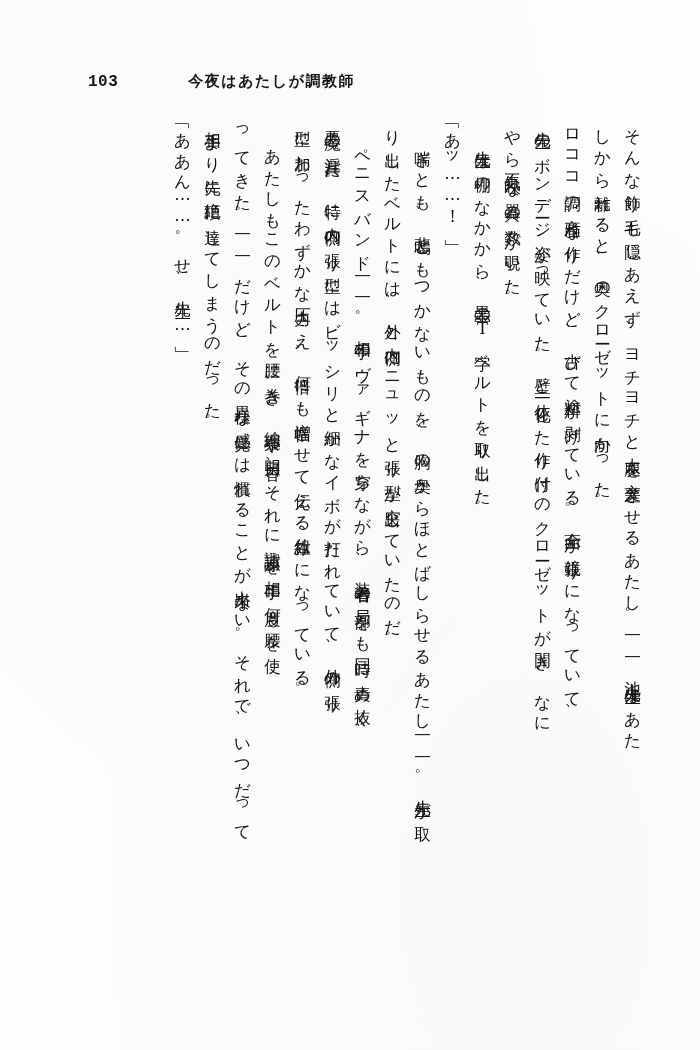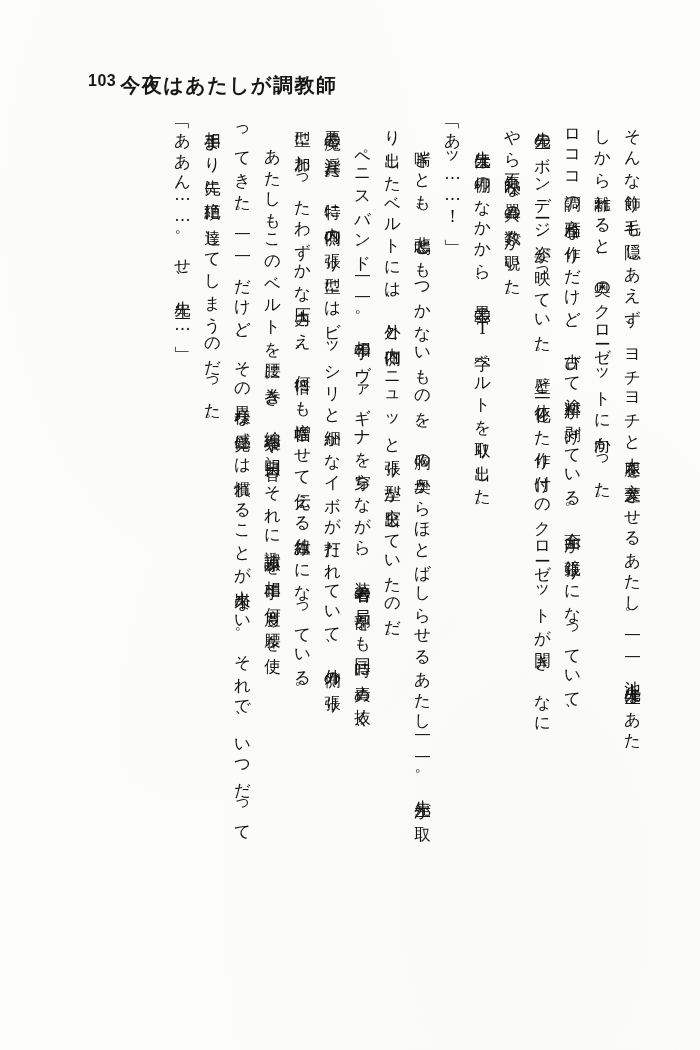"103" .header { align-items: flex-start -> center; font-family: Liberation Sans, sans-serif -> Liberation Mono, monospace; gap: 4px -> 22px }
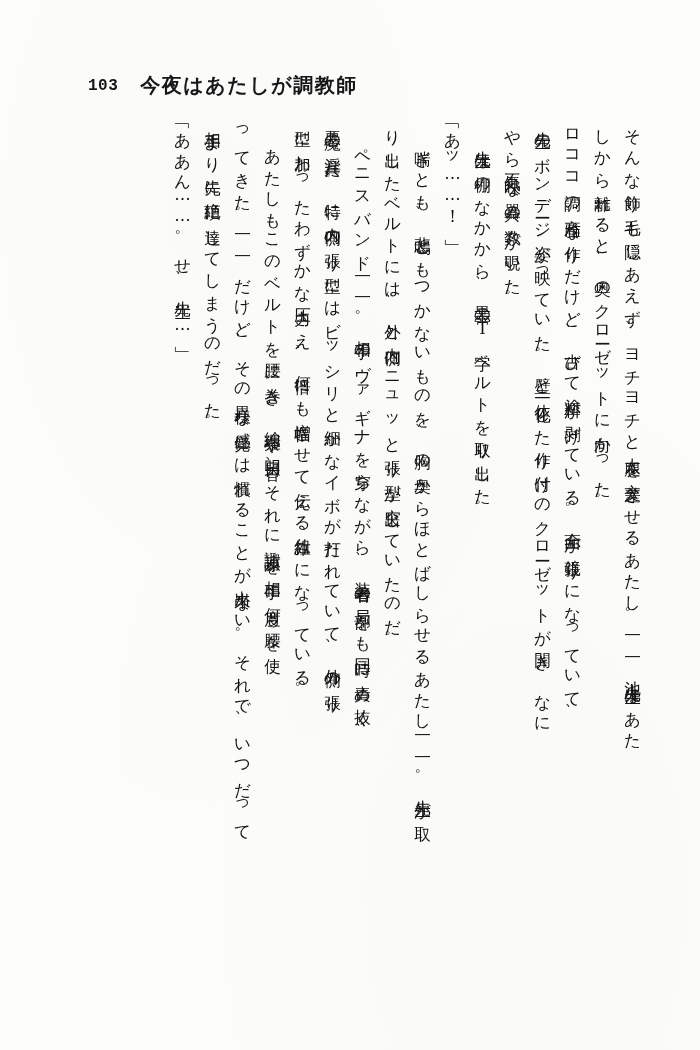"今夜はあたしが調教師" .running-title { font-size: 20px -> 15px; margin-left: none -> 48px }
